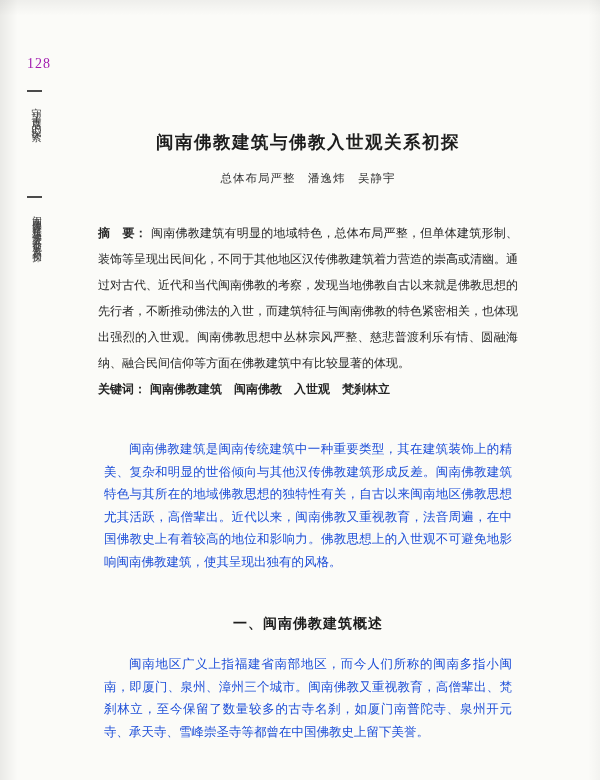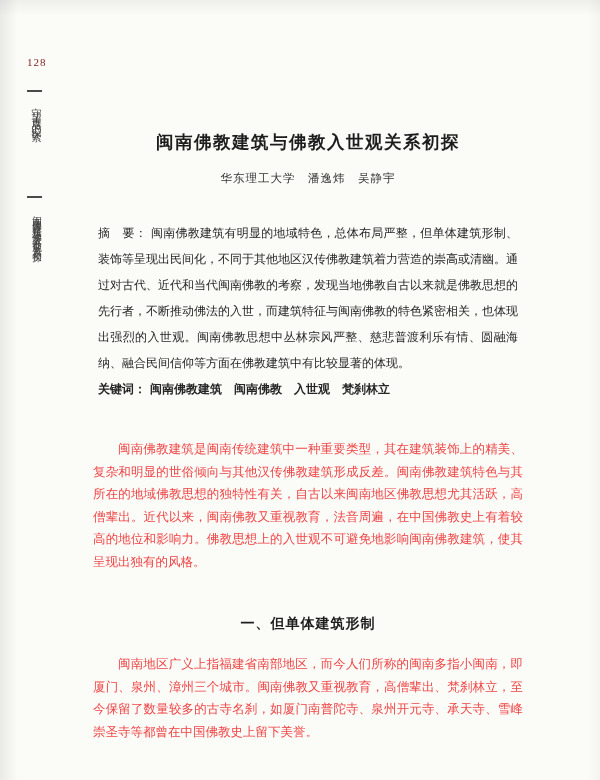"128" .page-number { color: #7f1d1d -> #a21caf; font-size: 11px -> 14px }
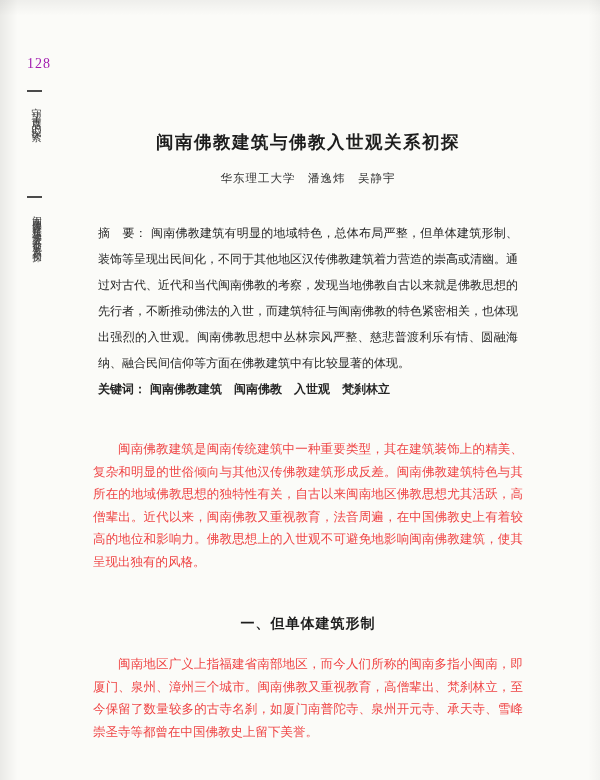"华东理工大学 潘逸炜 吴静宇" div.authors { text: 华东理工大学 -> 总体布局严整 }
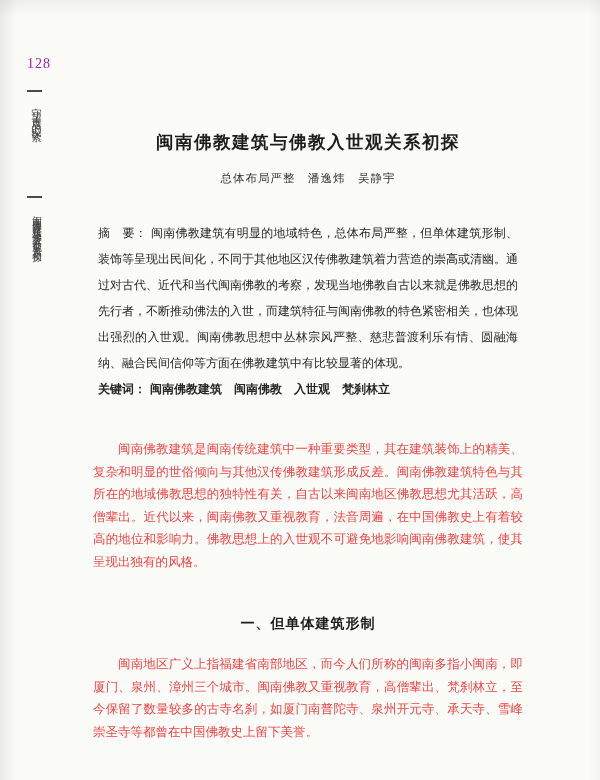"摘 要：" .abstract .label { font-weight: normal -> bold }
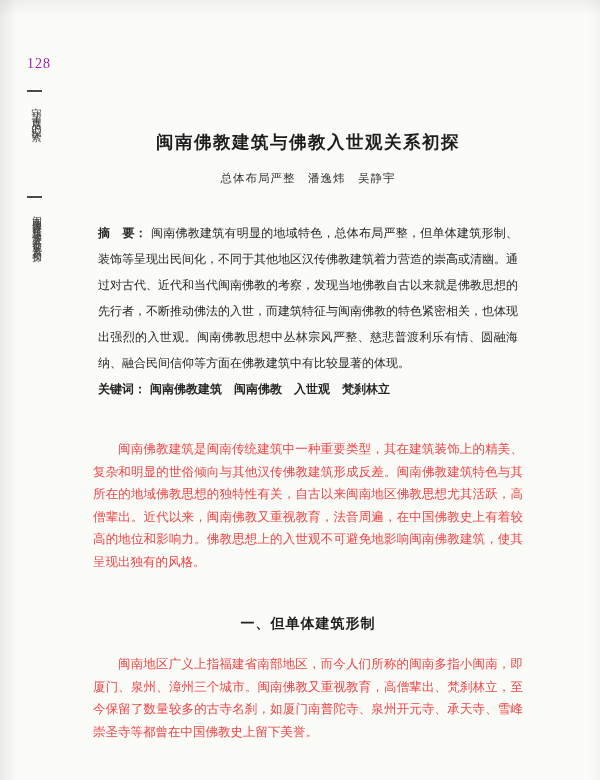"闽南佛教建筑是闽南传统建筑中一种重要类型，其在建筑装饰上的精美、复杂和明显的世俗" .body-para { color: #ef4444 -> #1d4ed8; margin: 5px -> 16px }
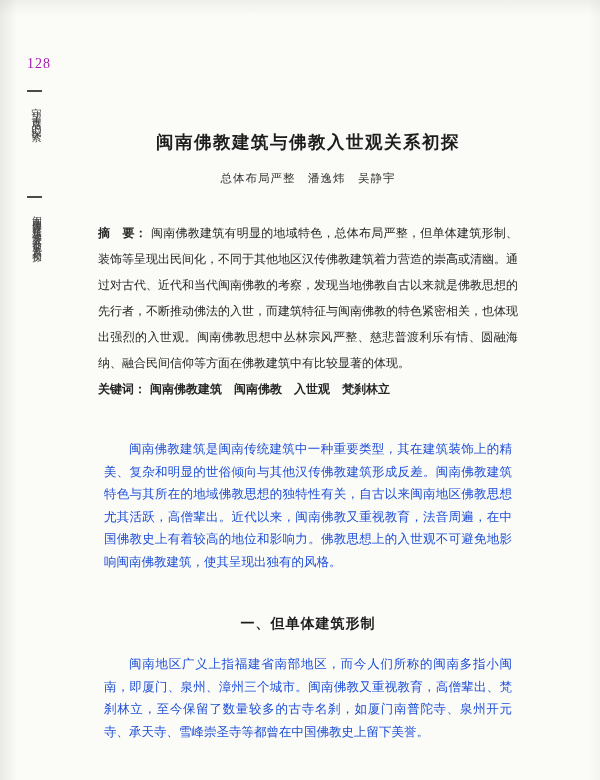"一、但单体建筑形制" h2.section-heading { text: 但单体建筑形制 -> 闽南佛教建筑概述 }
